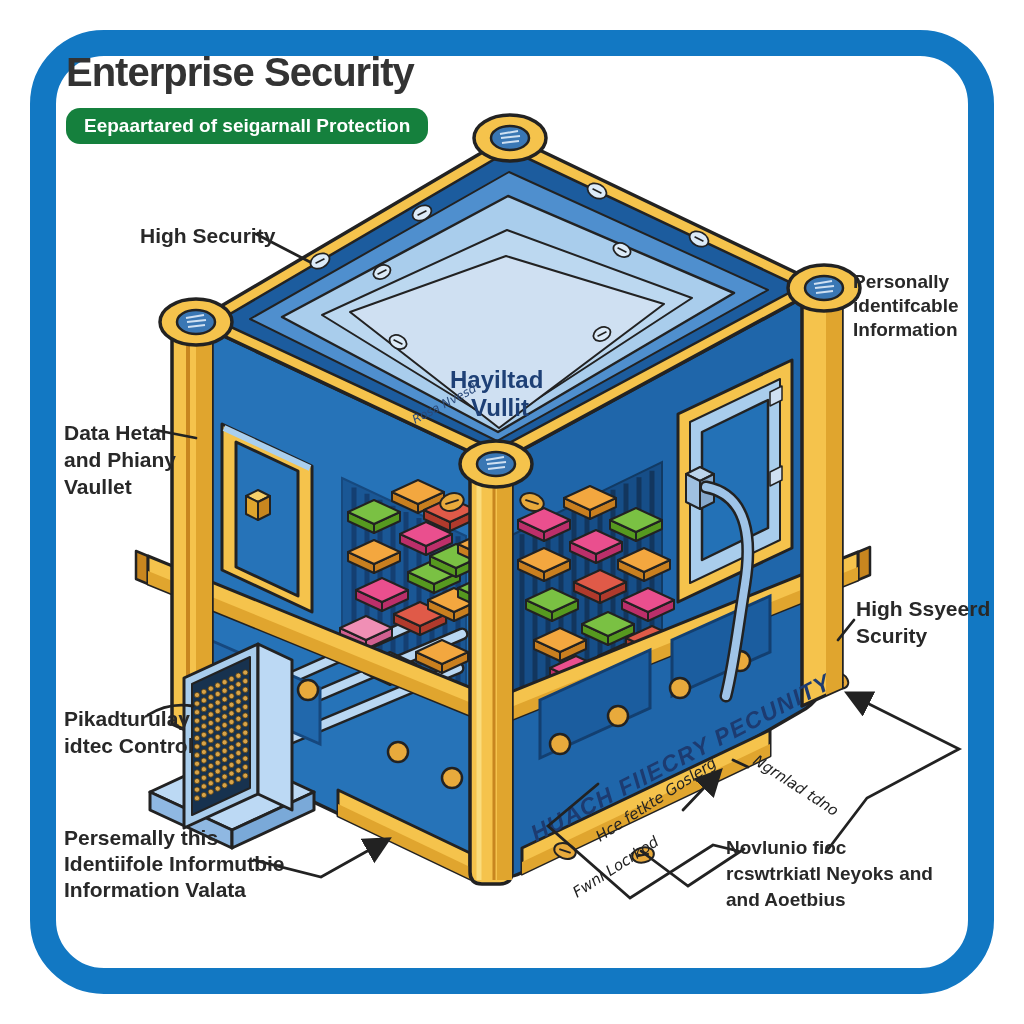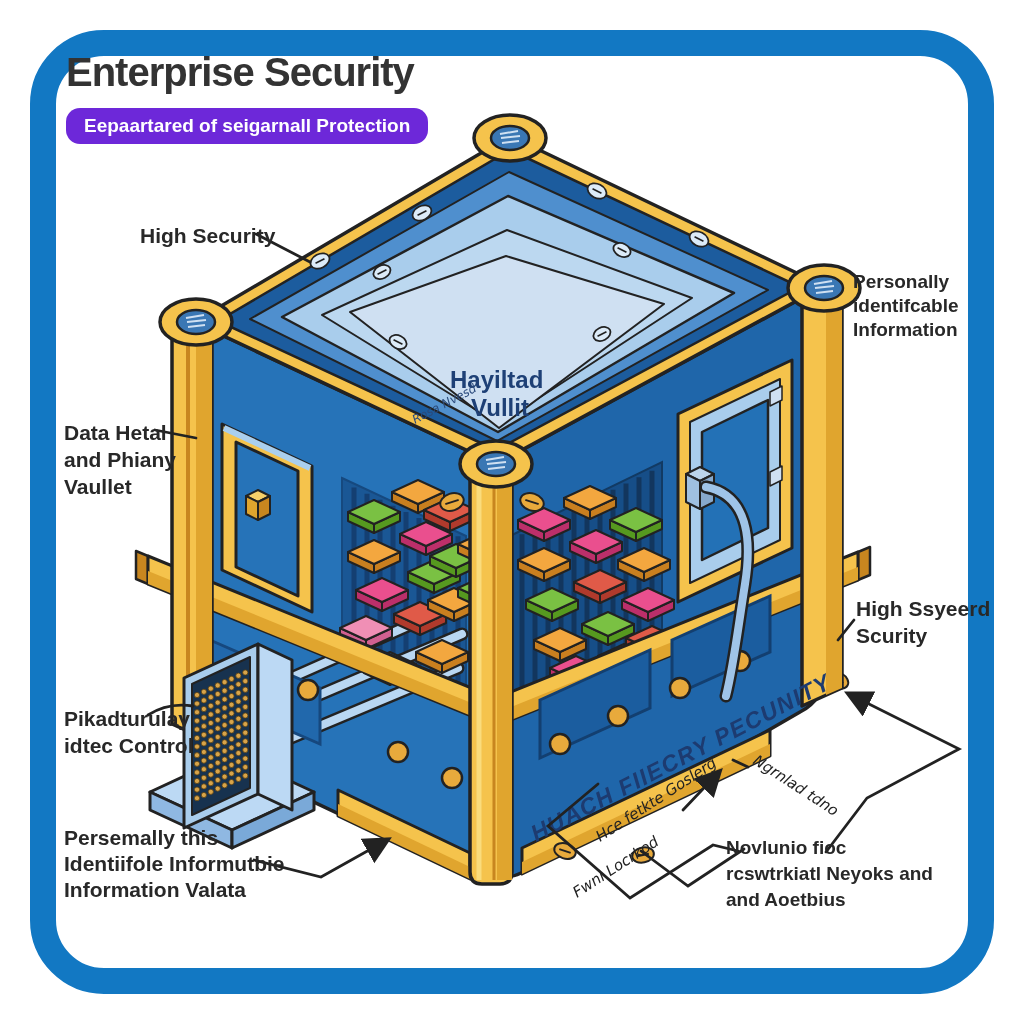"Eepaartared of seigarnall Protection" #header-banner { background: #6d28d9 -> #15803d }
